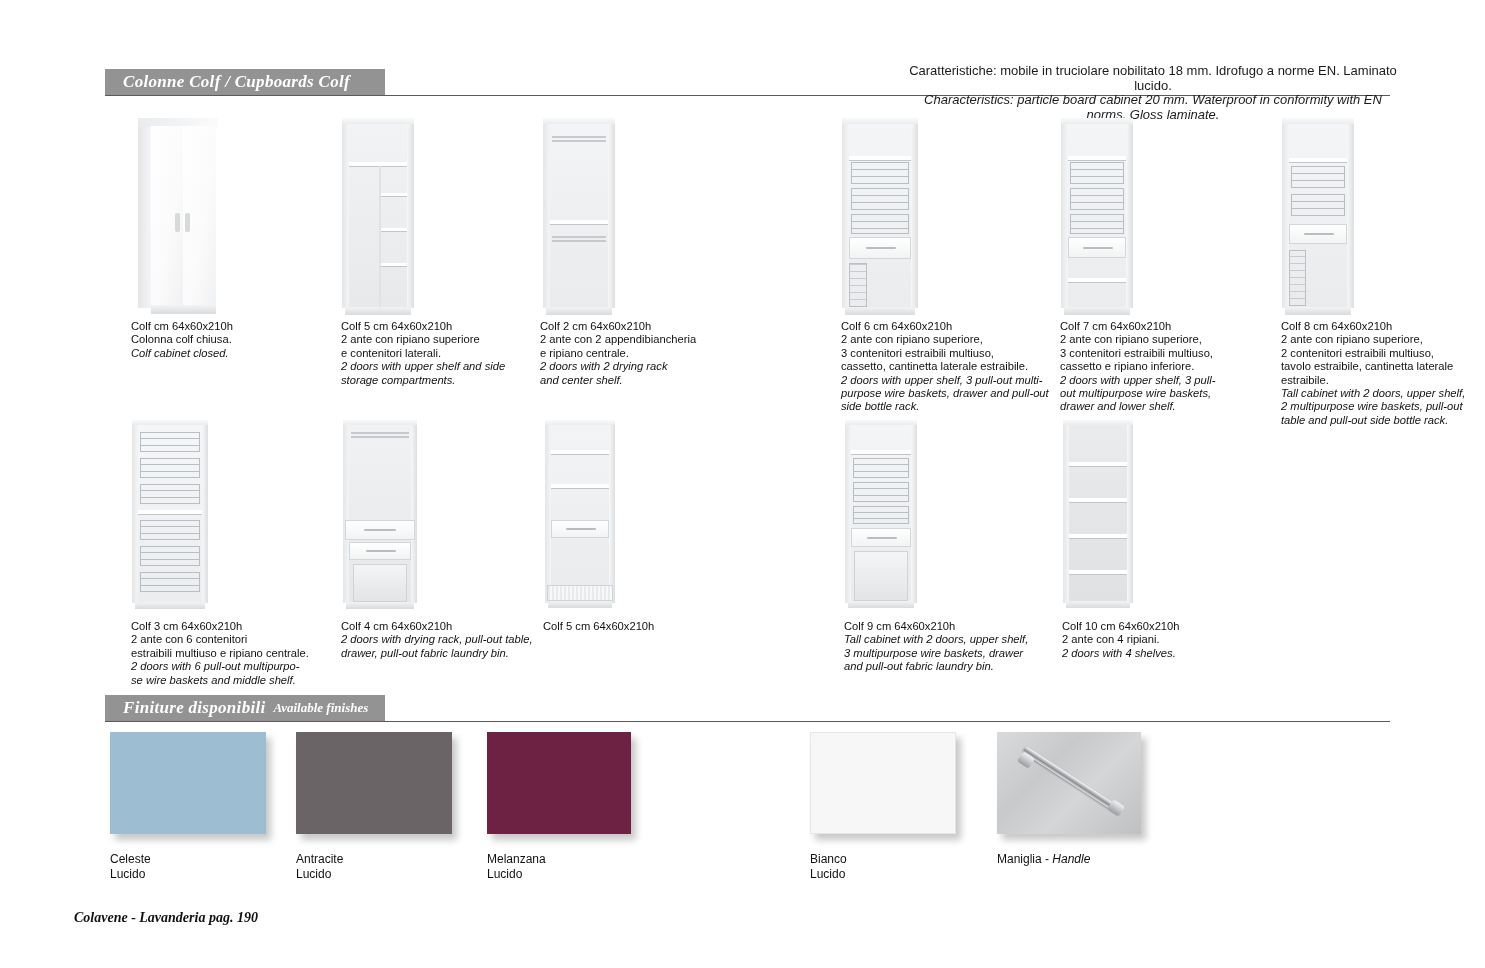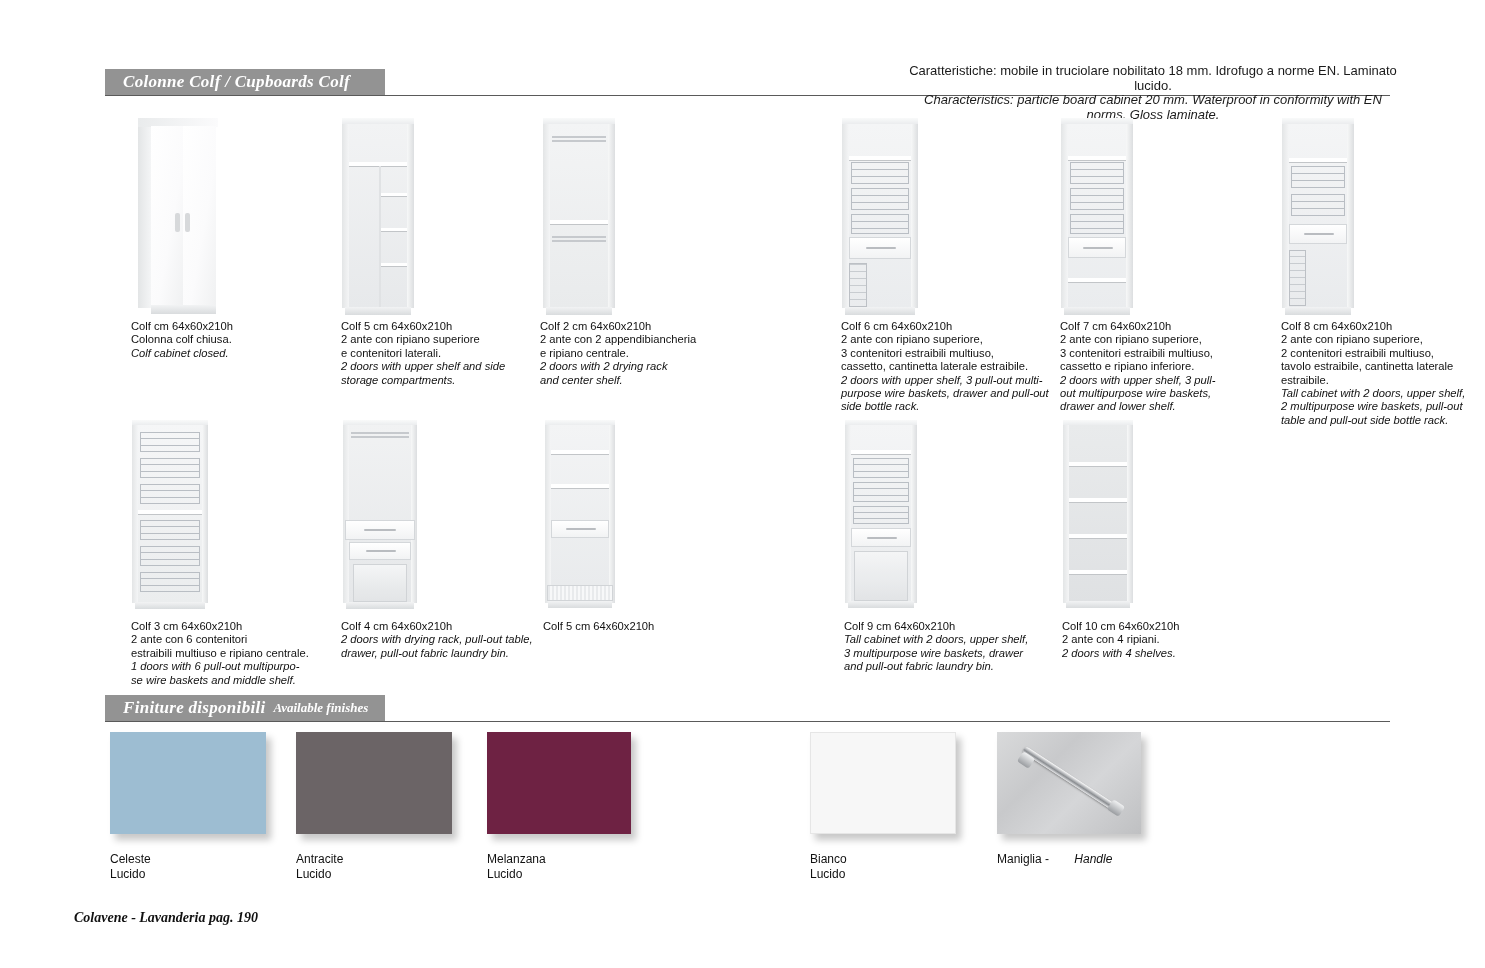"1 doors with 6 pull-out" div.e { text: 1 -> 2 }
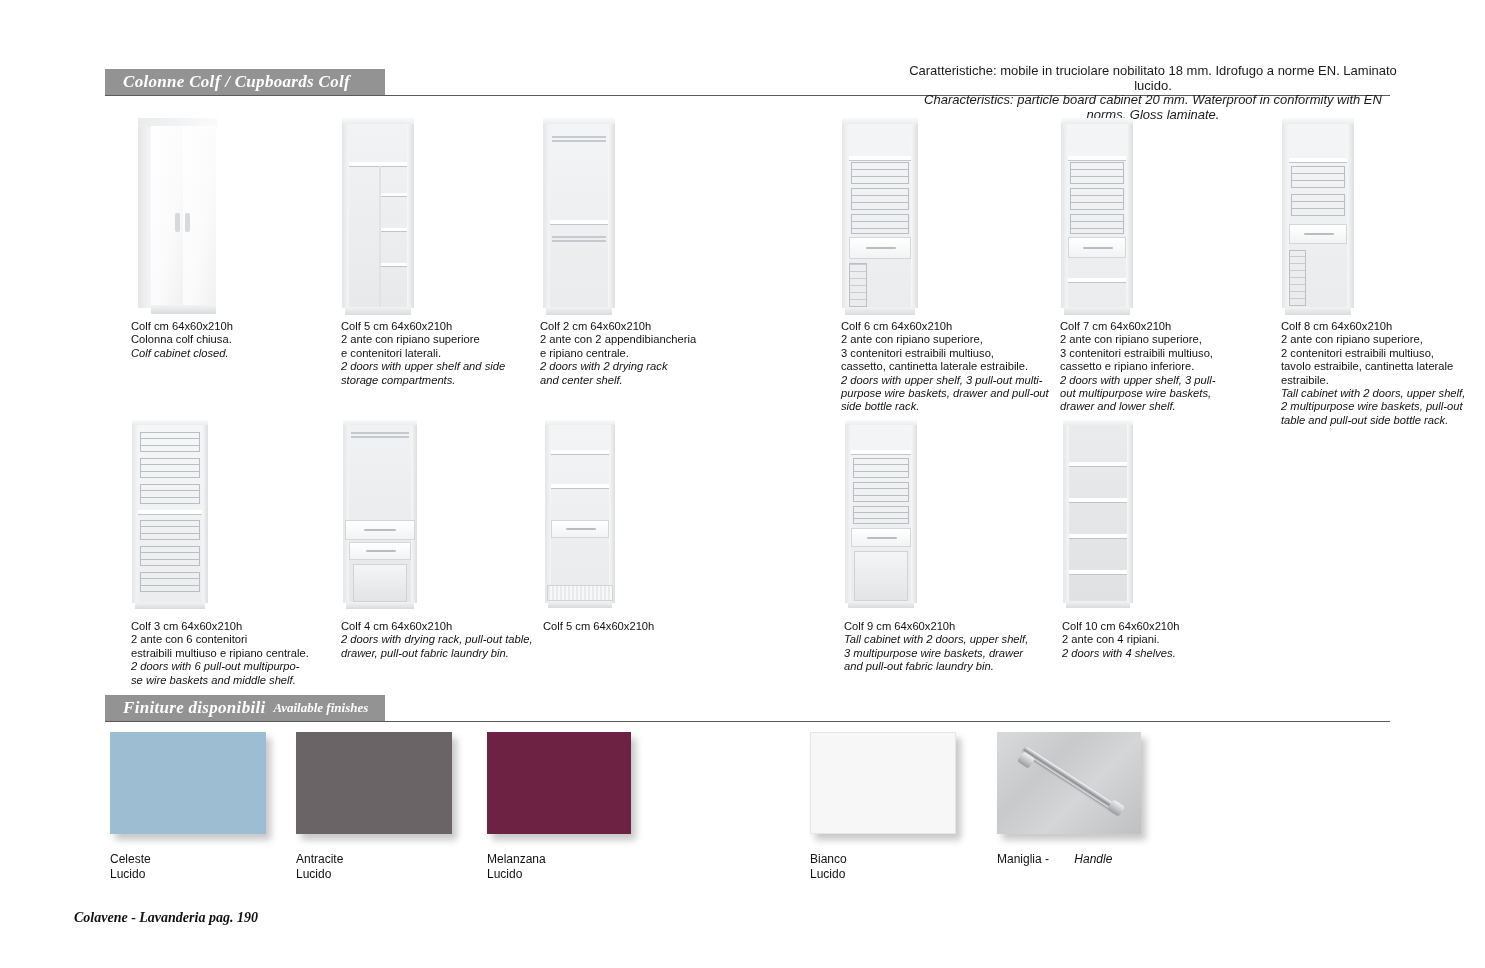"Handle" span { margin-left: 22px -> none }
